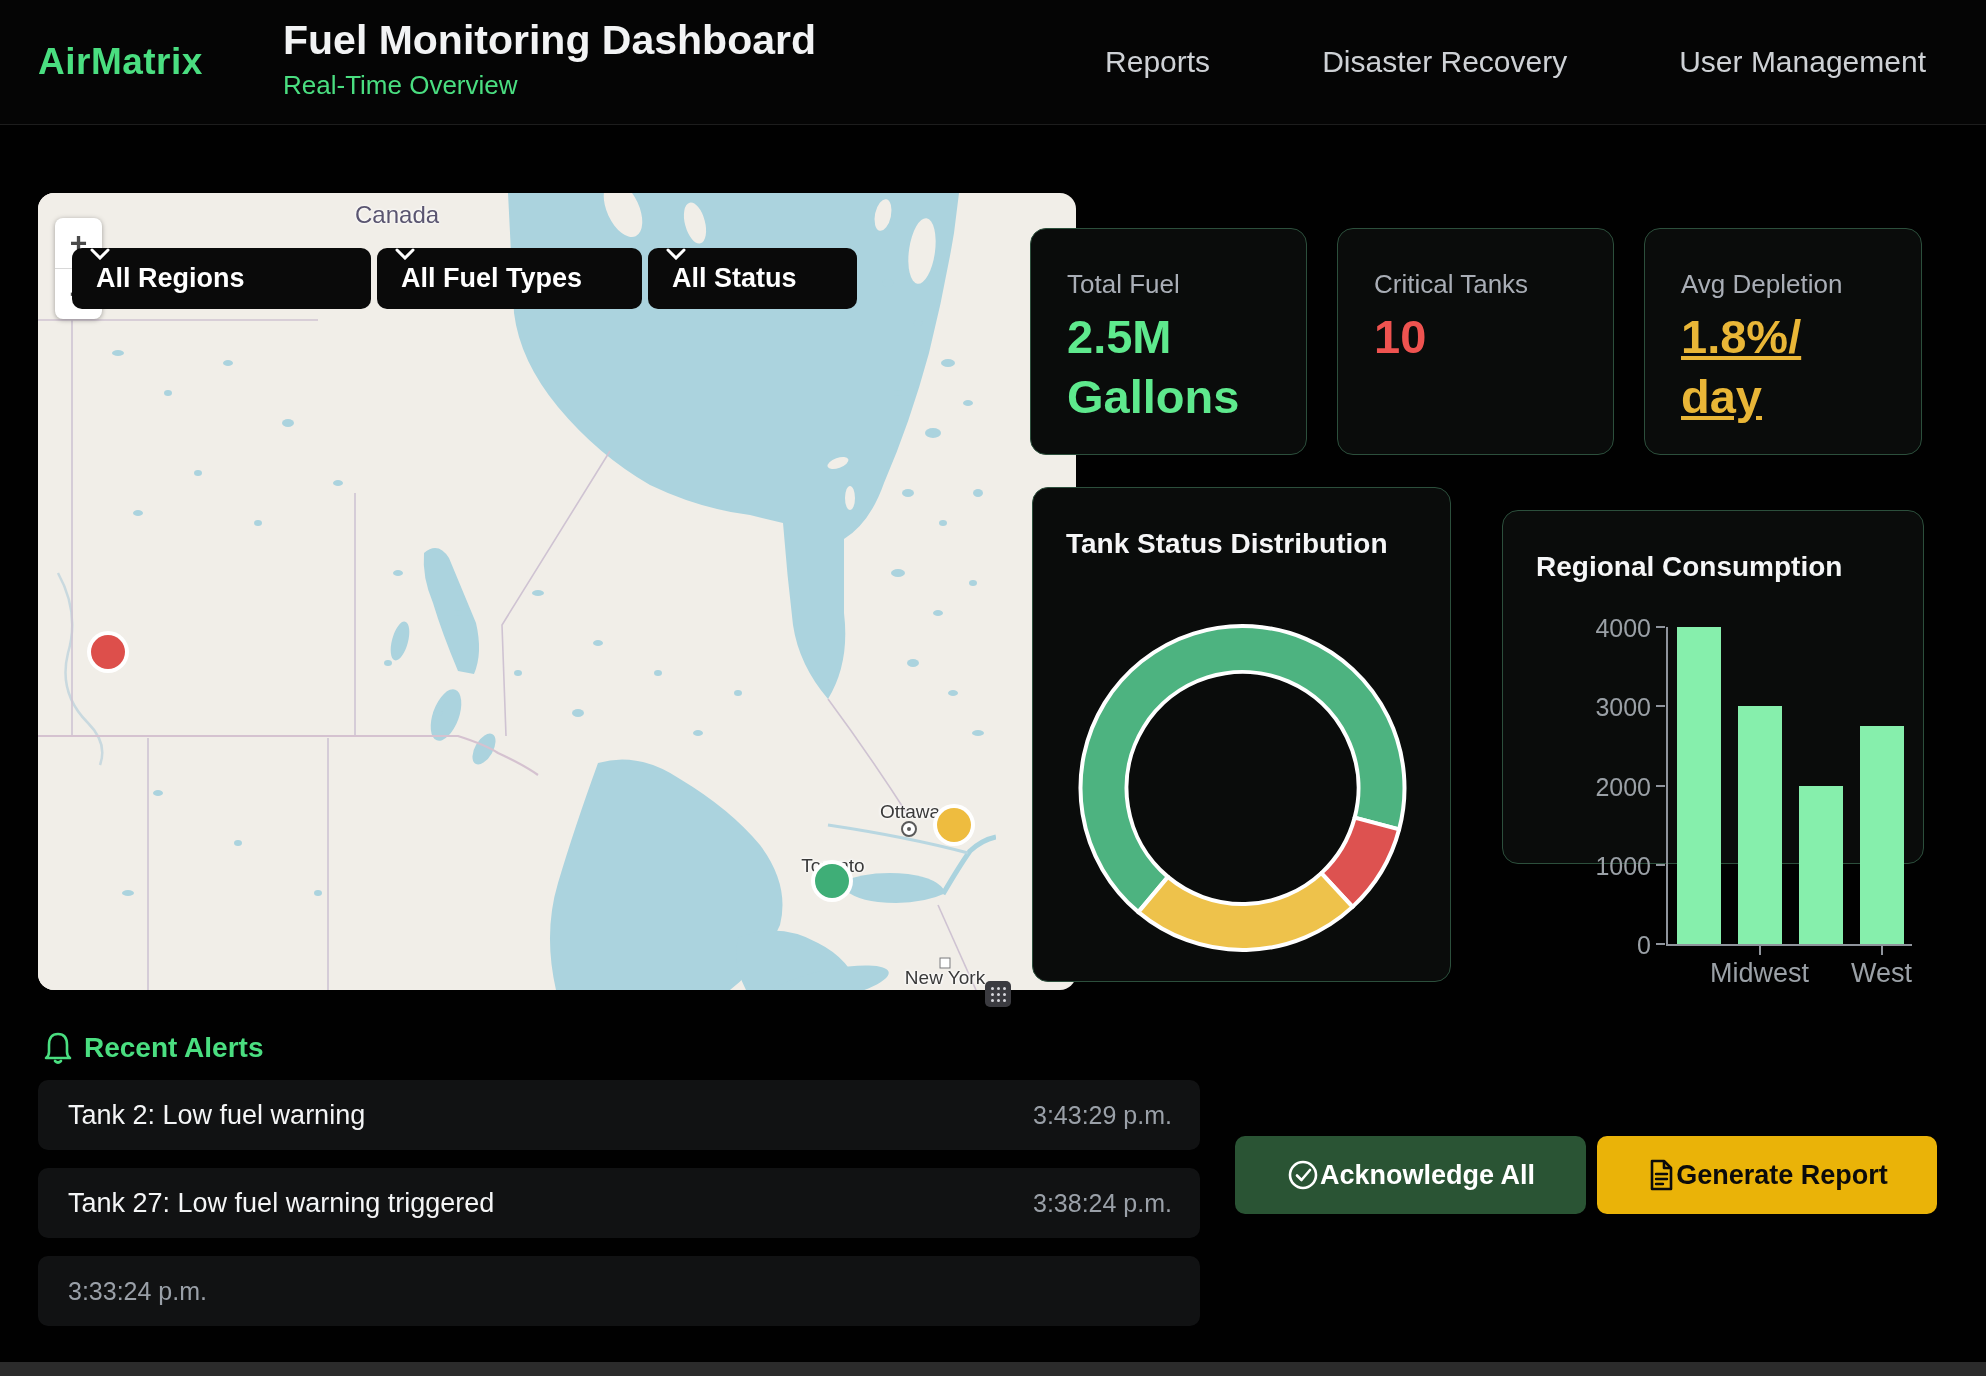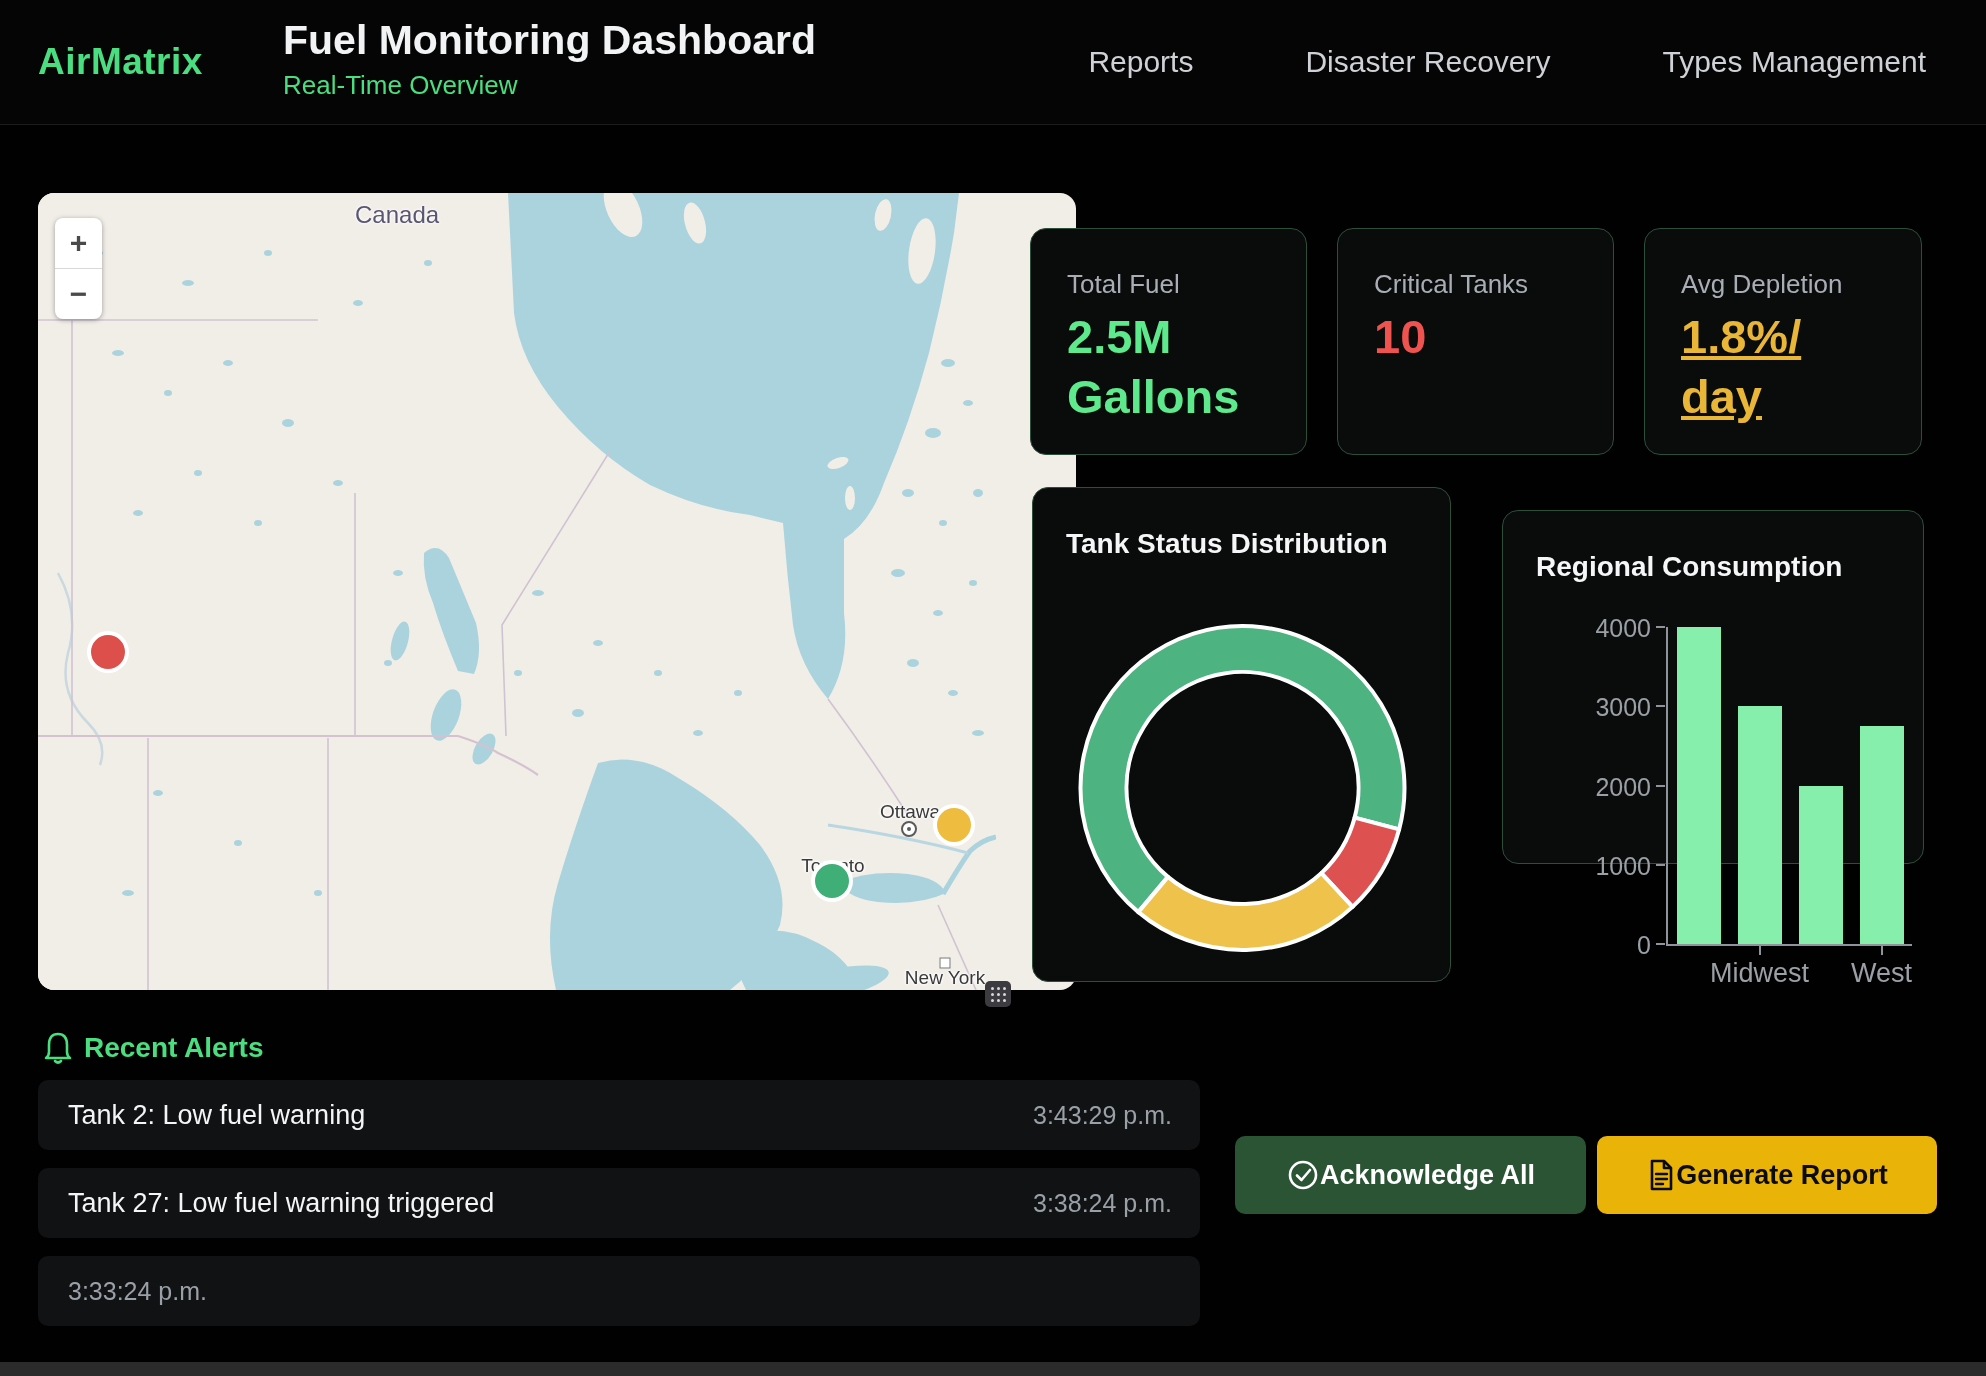"Types Management" div.nav-item { text: Types -> User }
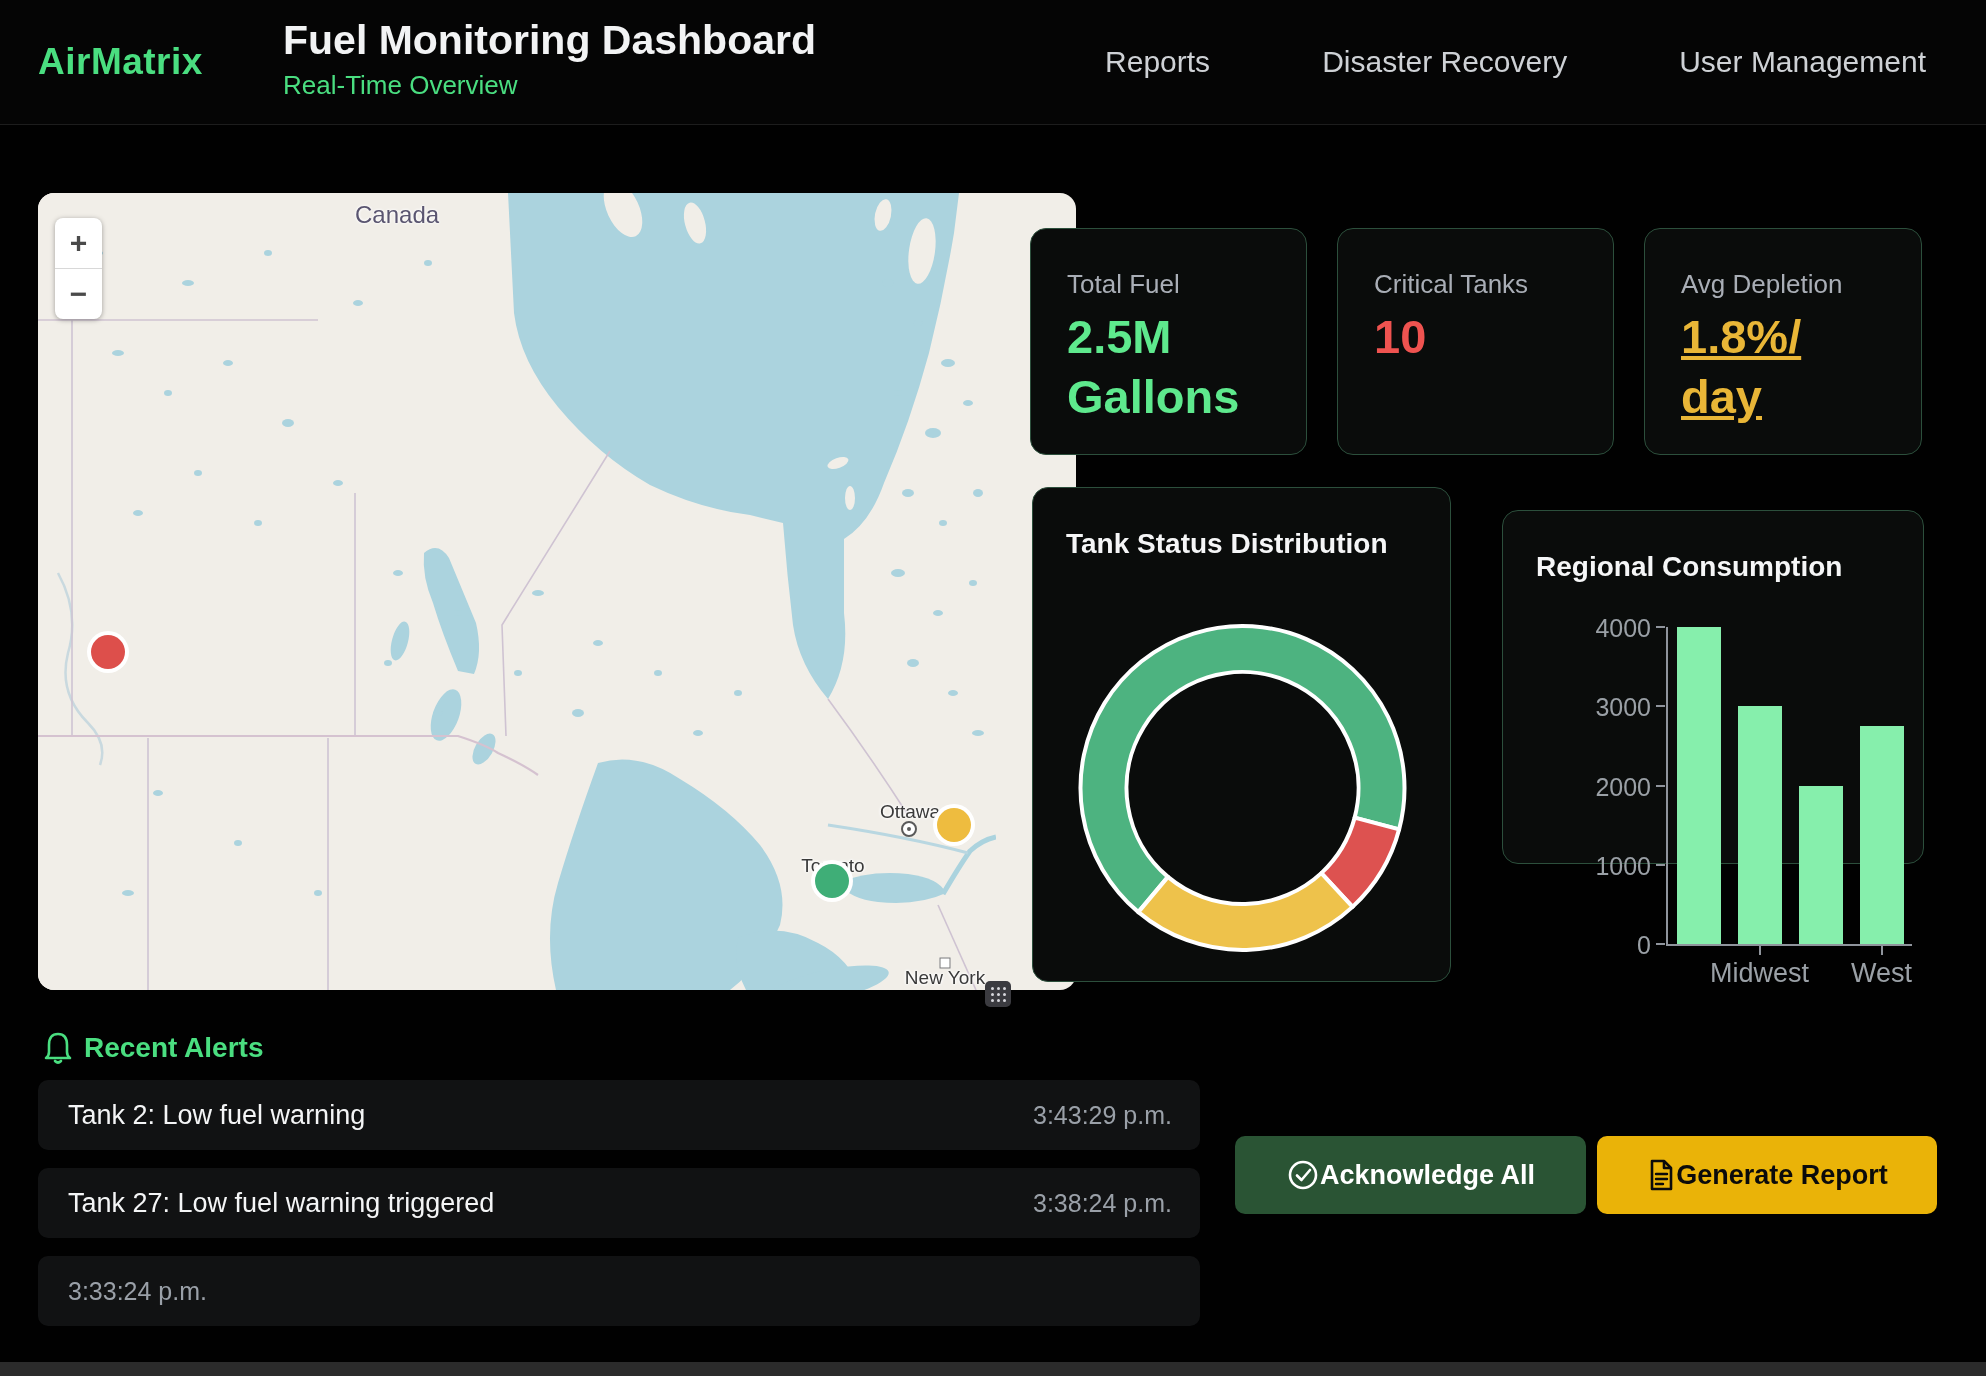"All Regions" div.filters { html: none -> <div> <div> <span>All Regions</span> <svg> <path></path> </svg> </div> <div> <span>All Fuel Types</span> <svg> <path></path> </svg> </div> <div> <span>All Status</span> <svg> <path></path> </svg> </div> </div> }
